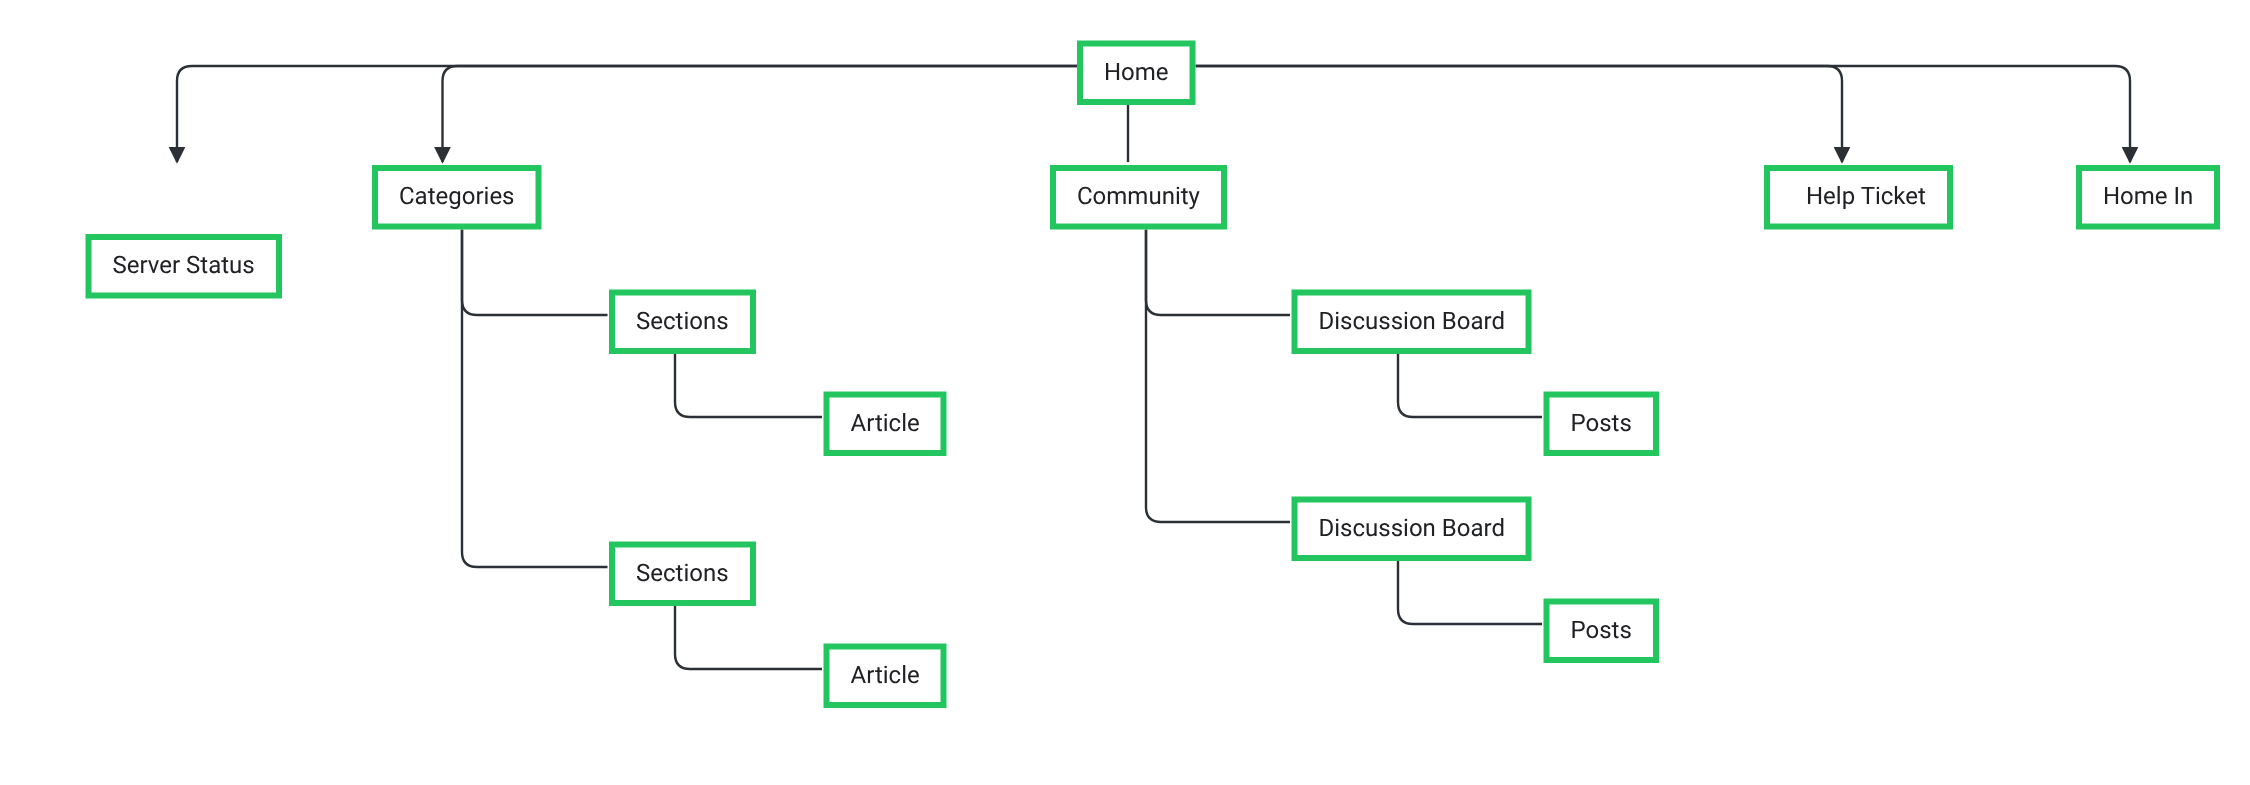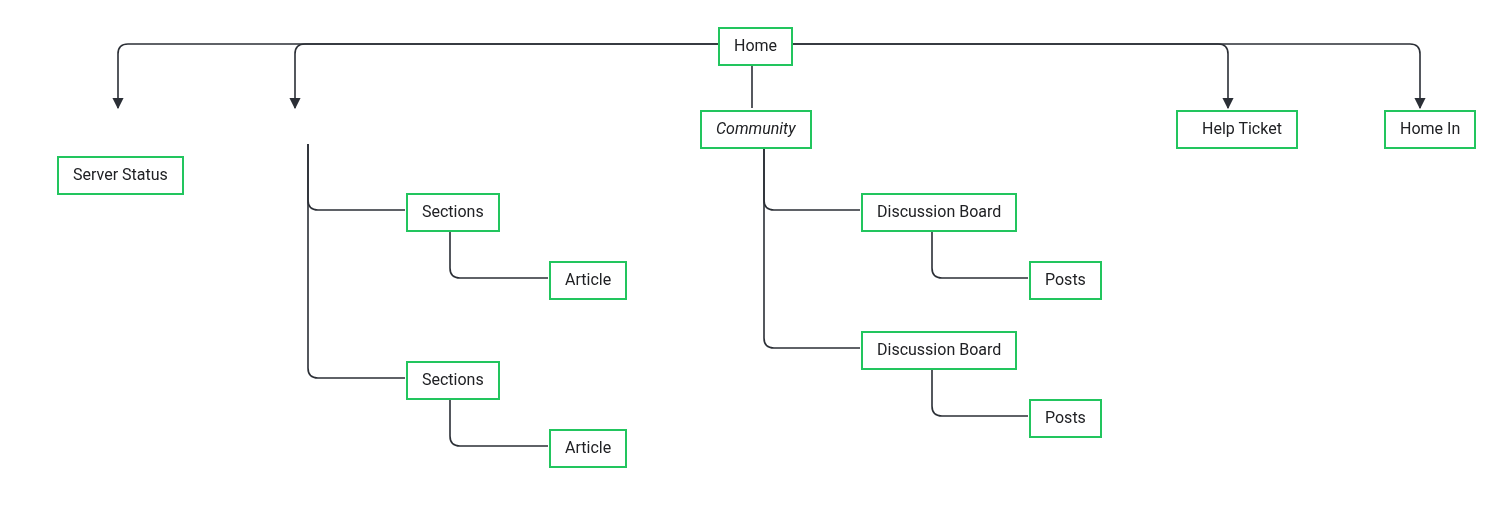"Home" .node { border: 2px solid #22c55e -> 4px solid #22c55e }
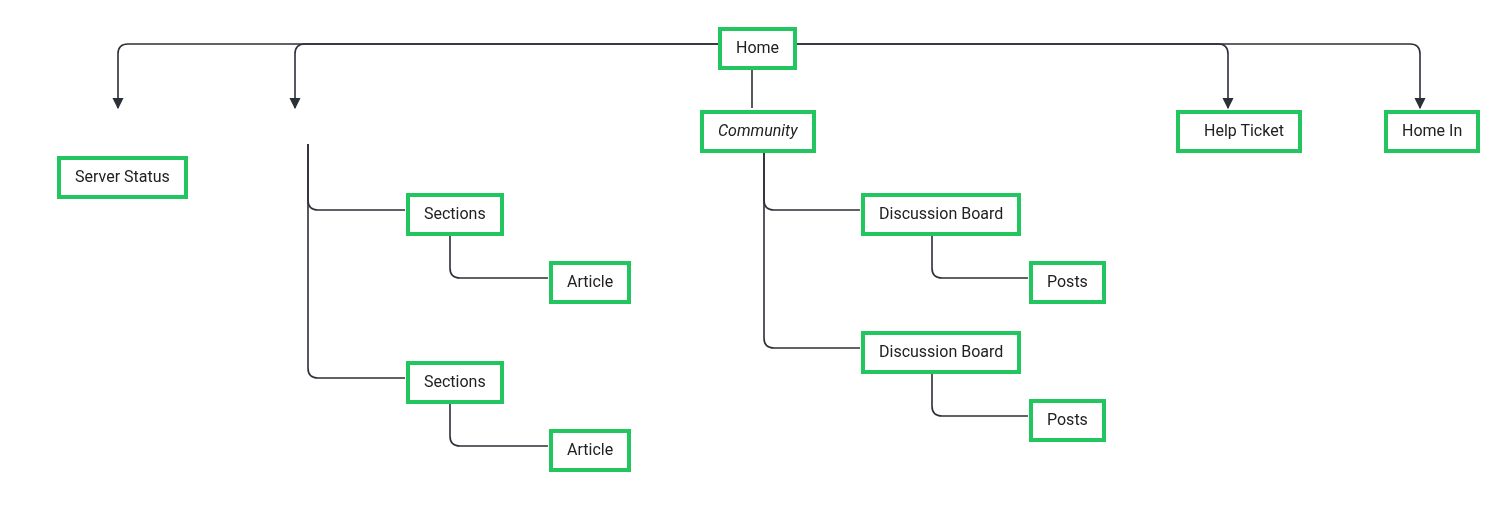"Categories" div.node { html: none -> <div>Categories</div> }
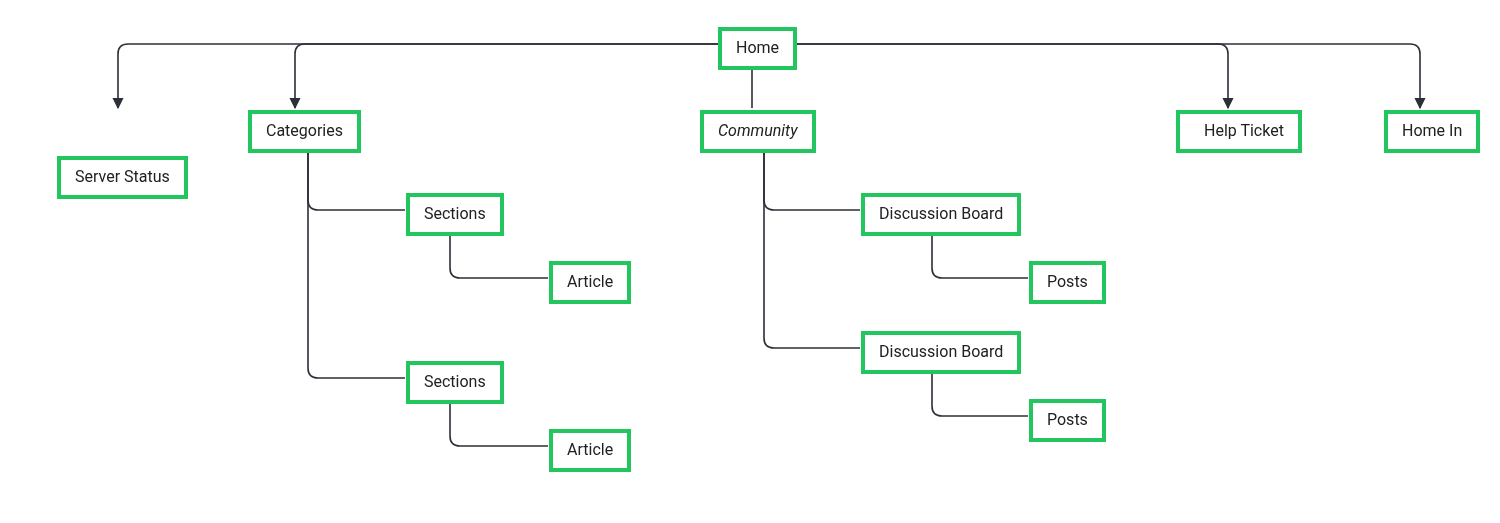"Community" div.node { font-style: italic -> none }
